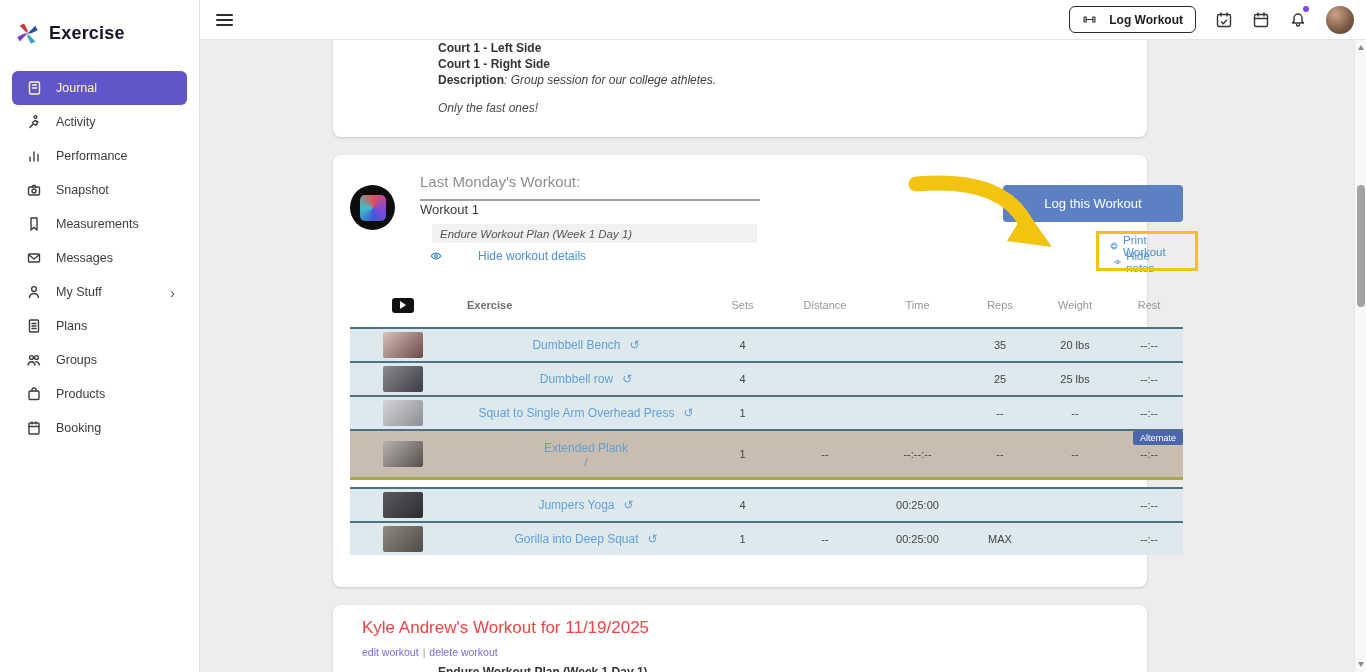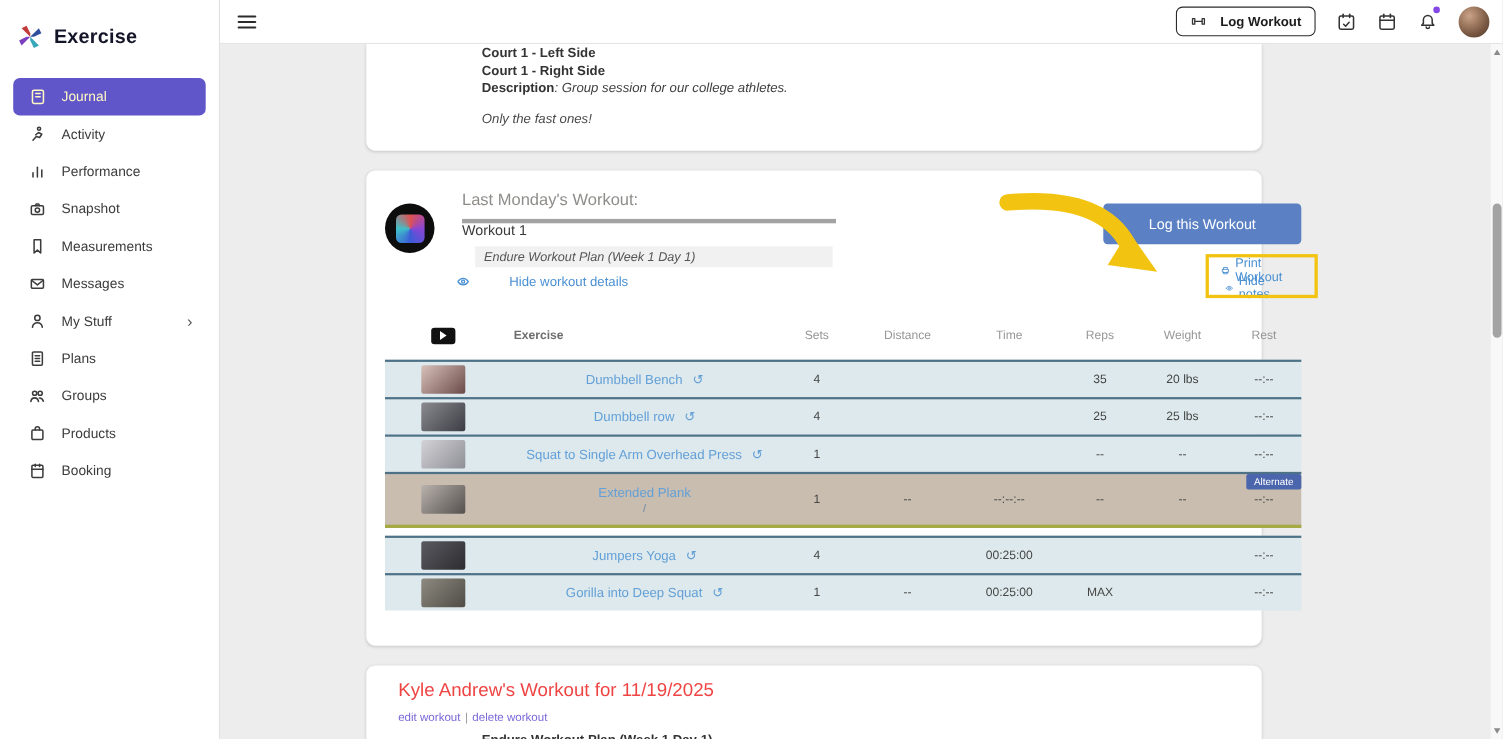"Last Monday's Workout:" .w-title { border-bottom: 4px solid #a3a3a3 -> 2px solid #a3a3a3 }
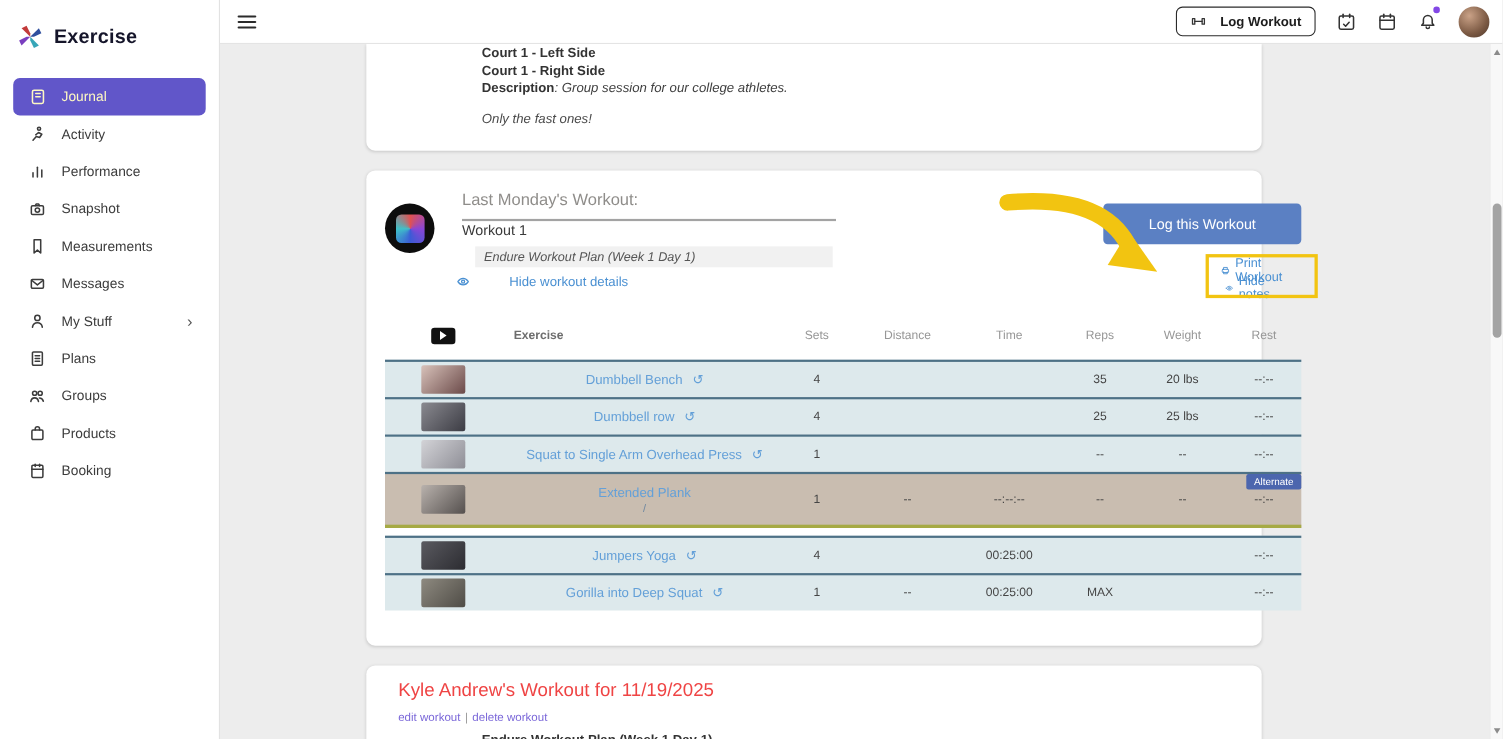"Hide workout details" .w-hide-details { left: 82px -> 97px }
